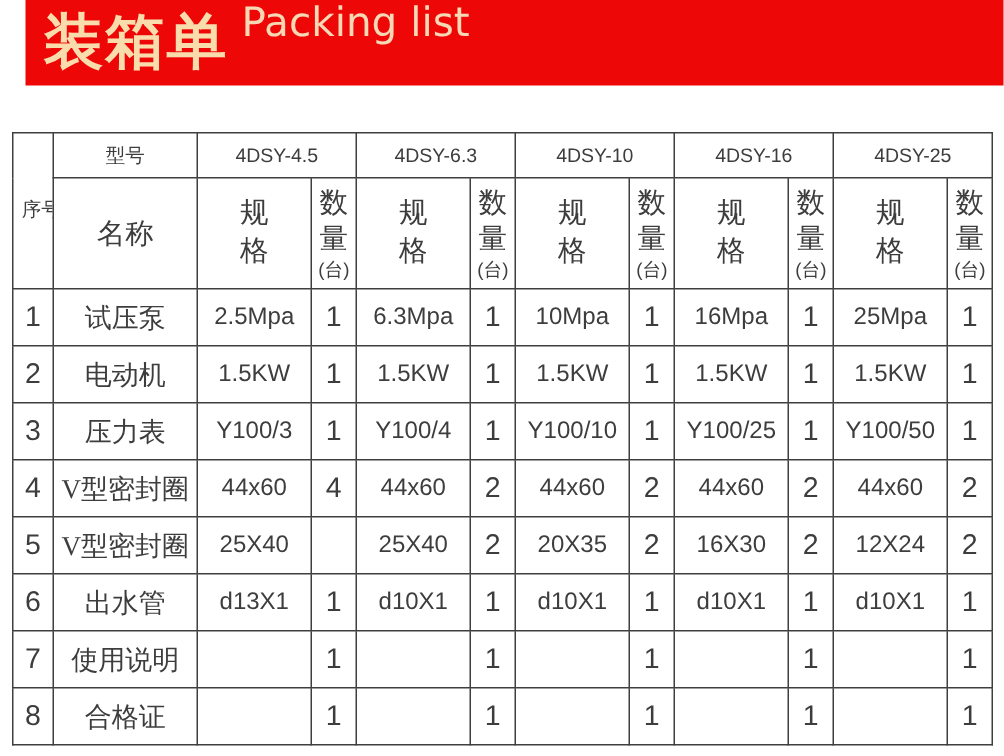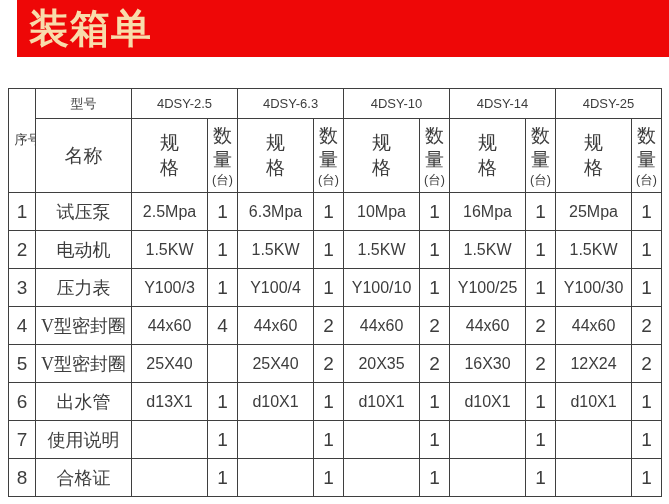"Packing list" span.title-en { html: none -> <span>Packing list</span> }
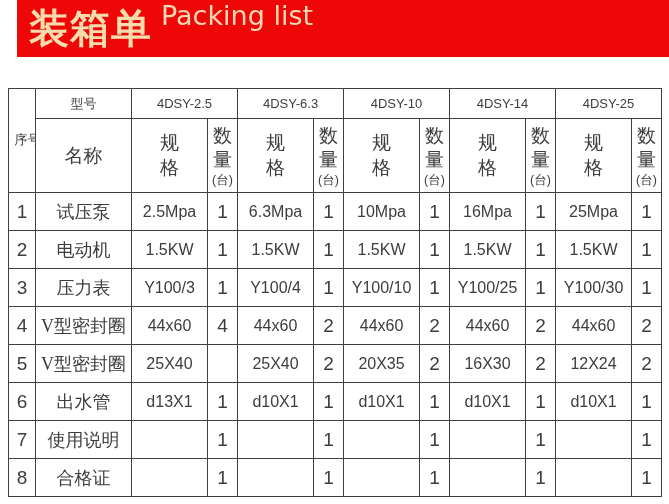"4DSY-2.5" th { text: 4DSY-2.5 -> 4DSY-4.5 }
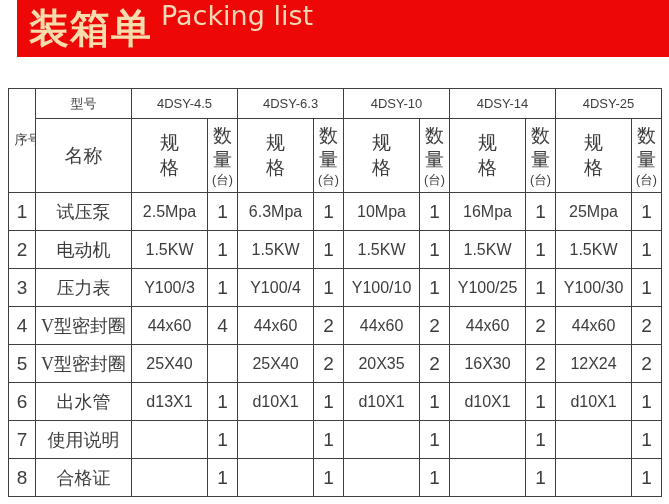"4DSY-14" th { text: 4DSY-14 -> 4DSY-16 }
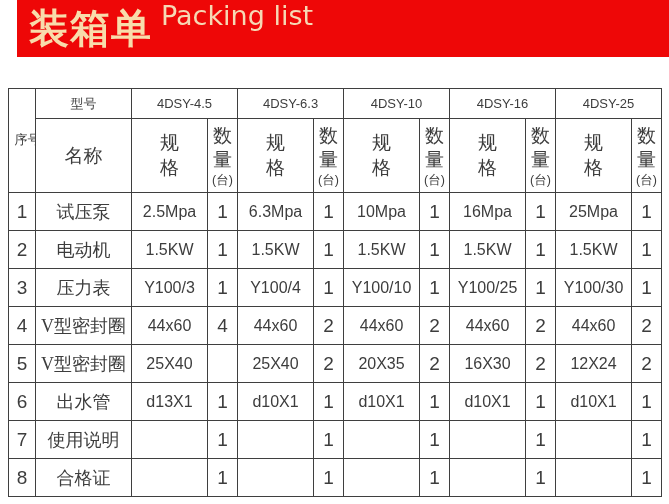"Y100/30" td.sp { text: Y100/30 -> Y100/50 }
